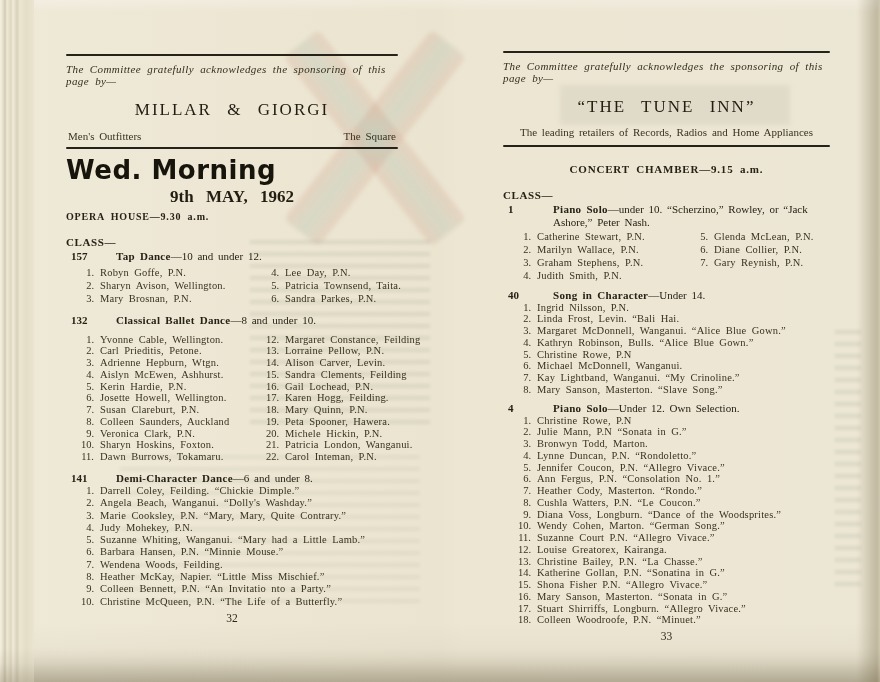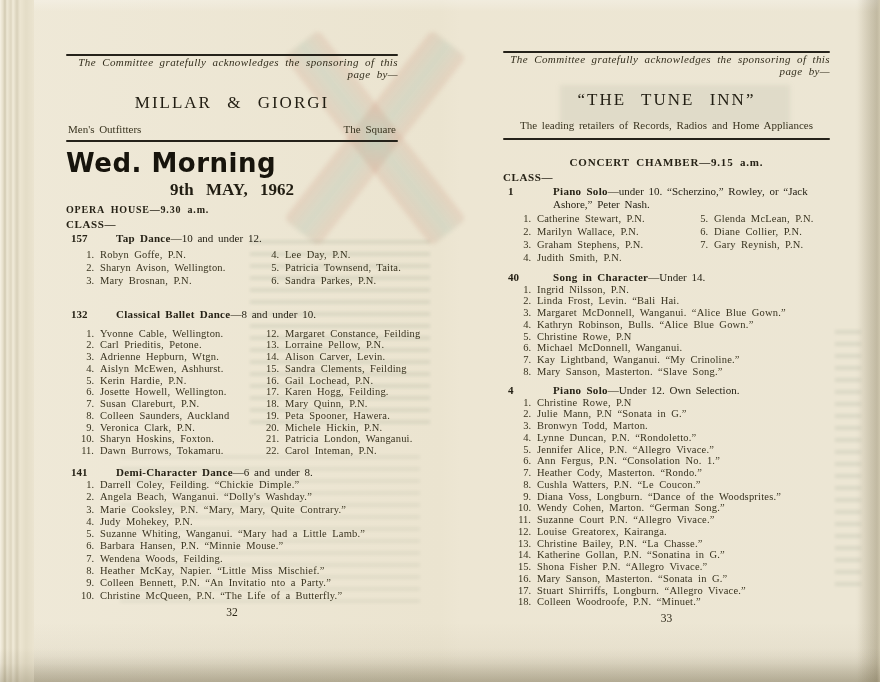"The Committee gratefully acknowledges" .sponsor-note { margin-top: none -> 7px; text-align: right -> none }
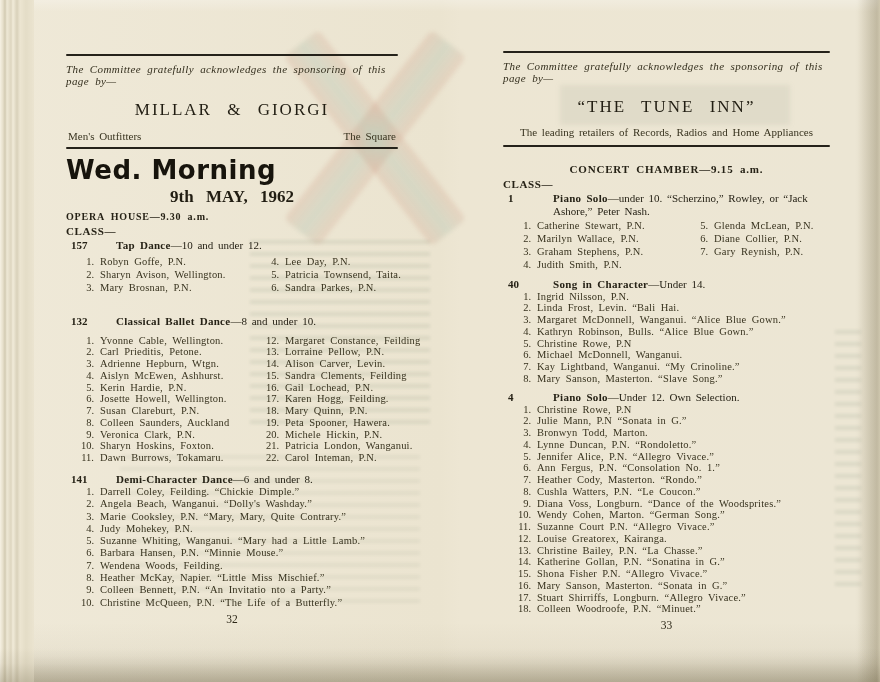"CLASS—" .class-label { margin-top: 3px -> 14px }
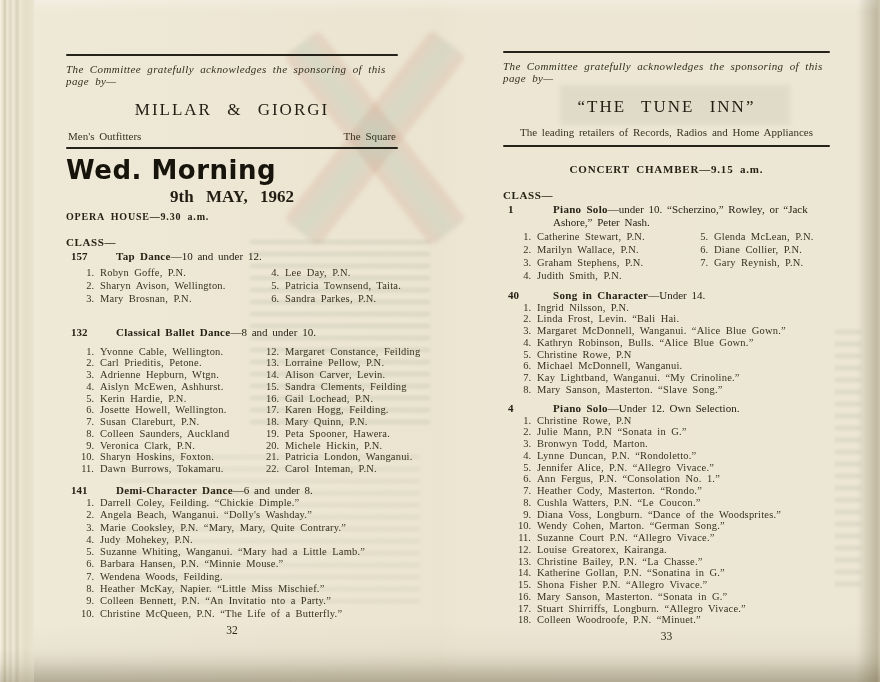"132" .mt8 { margin-top: 20px -> 8px }
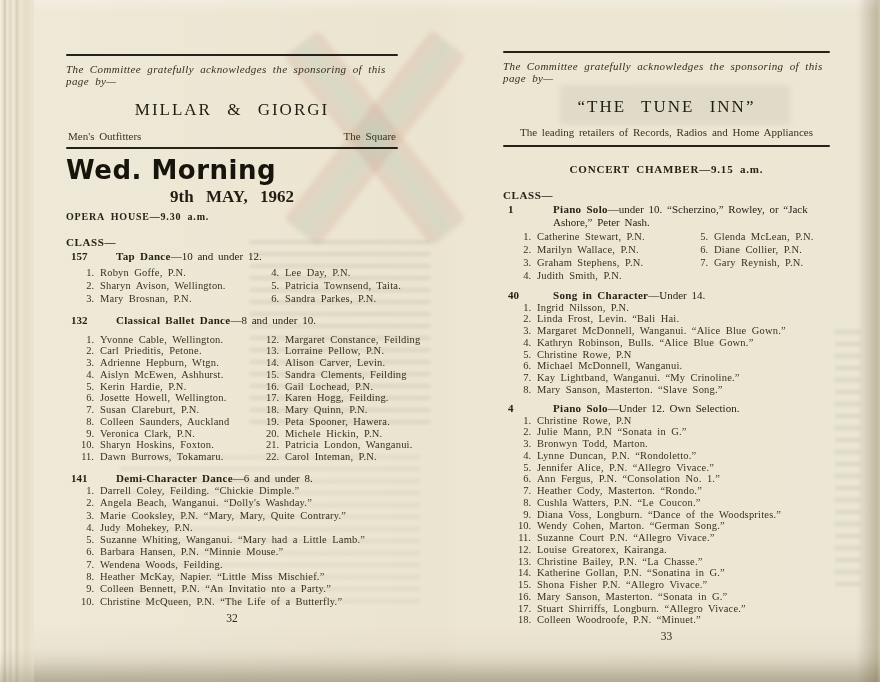"Jennifer Alice, P.N. “Allegro Vivace.”" span.txt { text: Alice -> Coucon }
